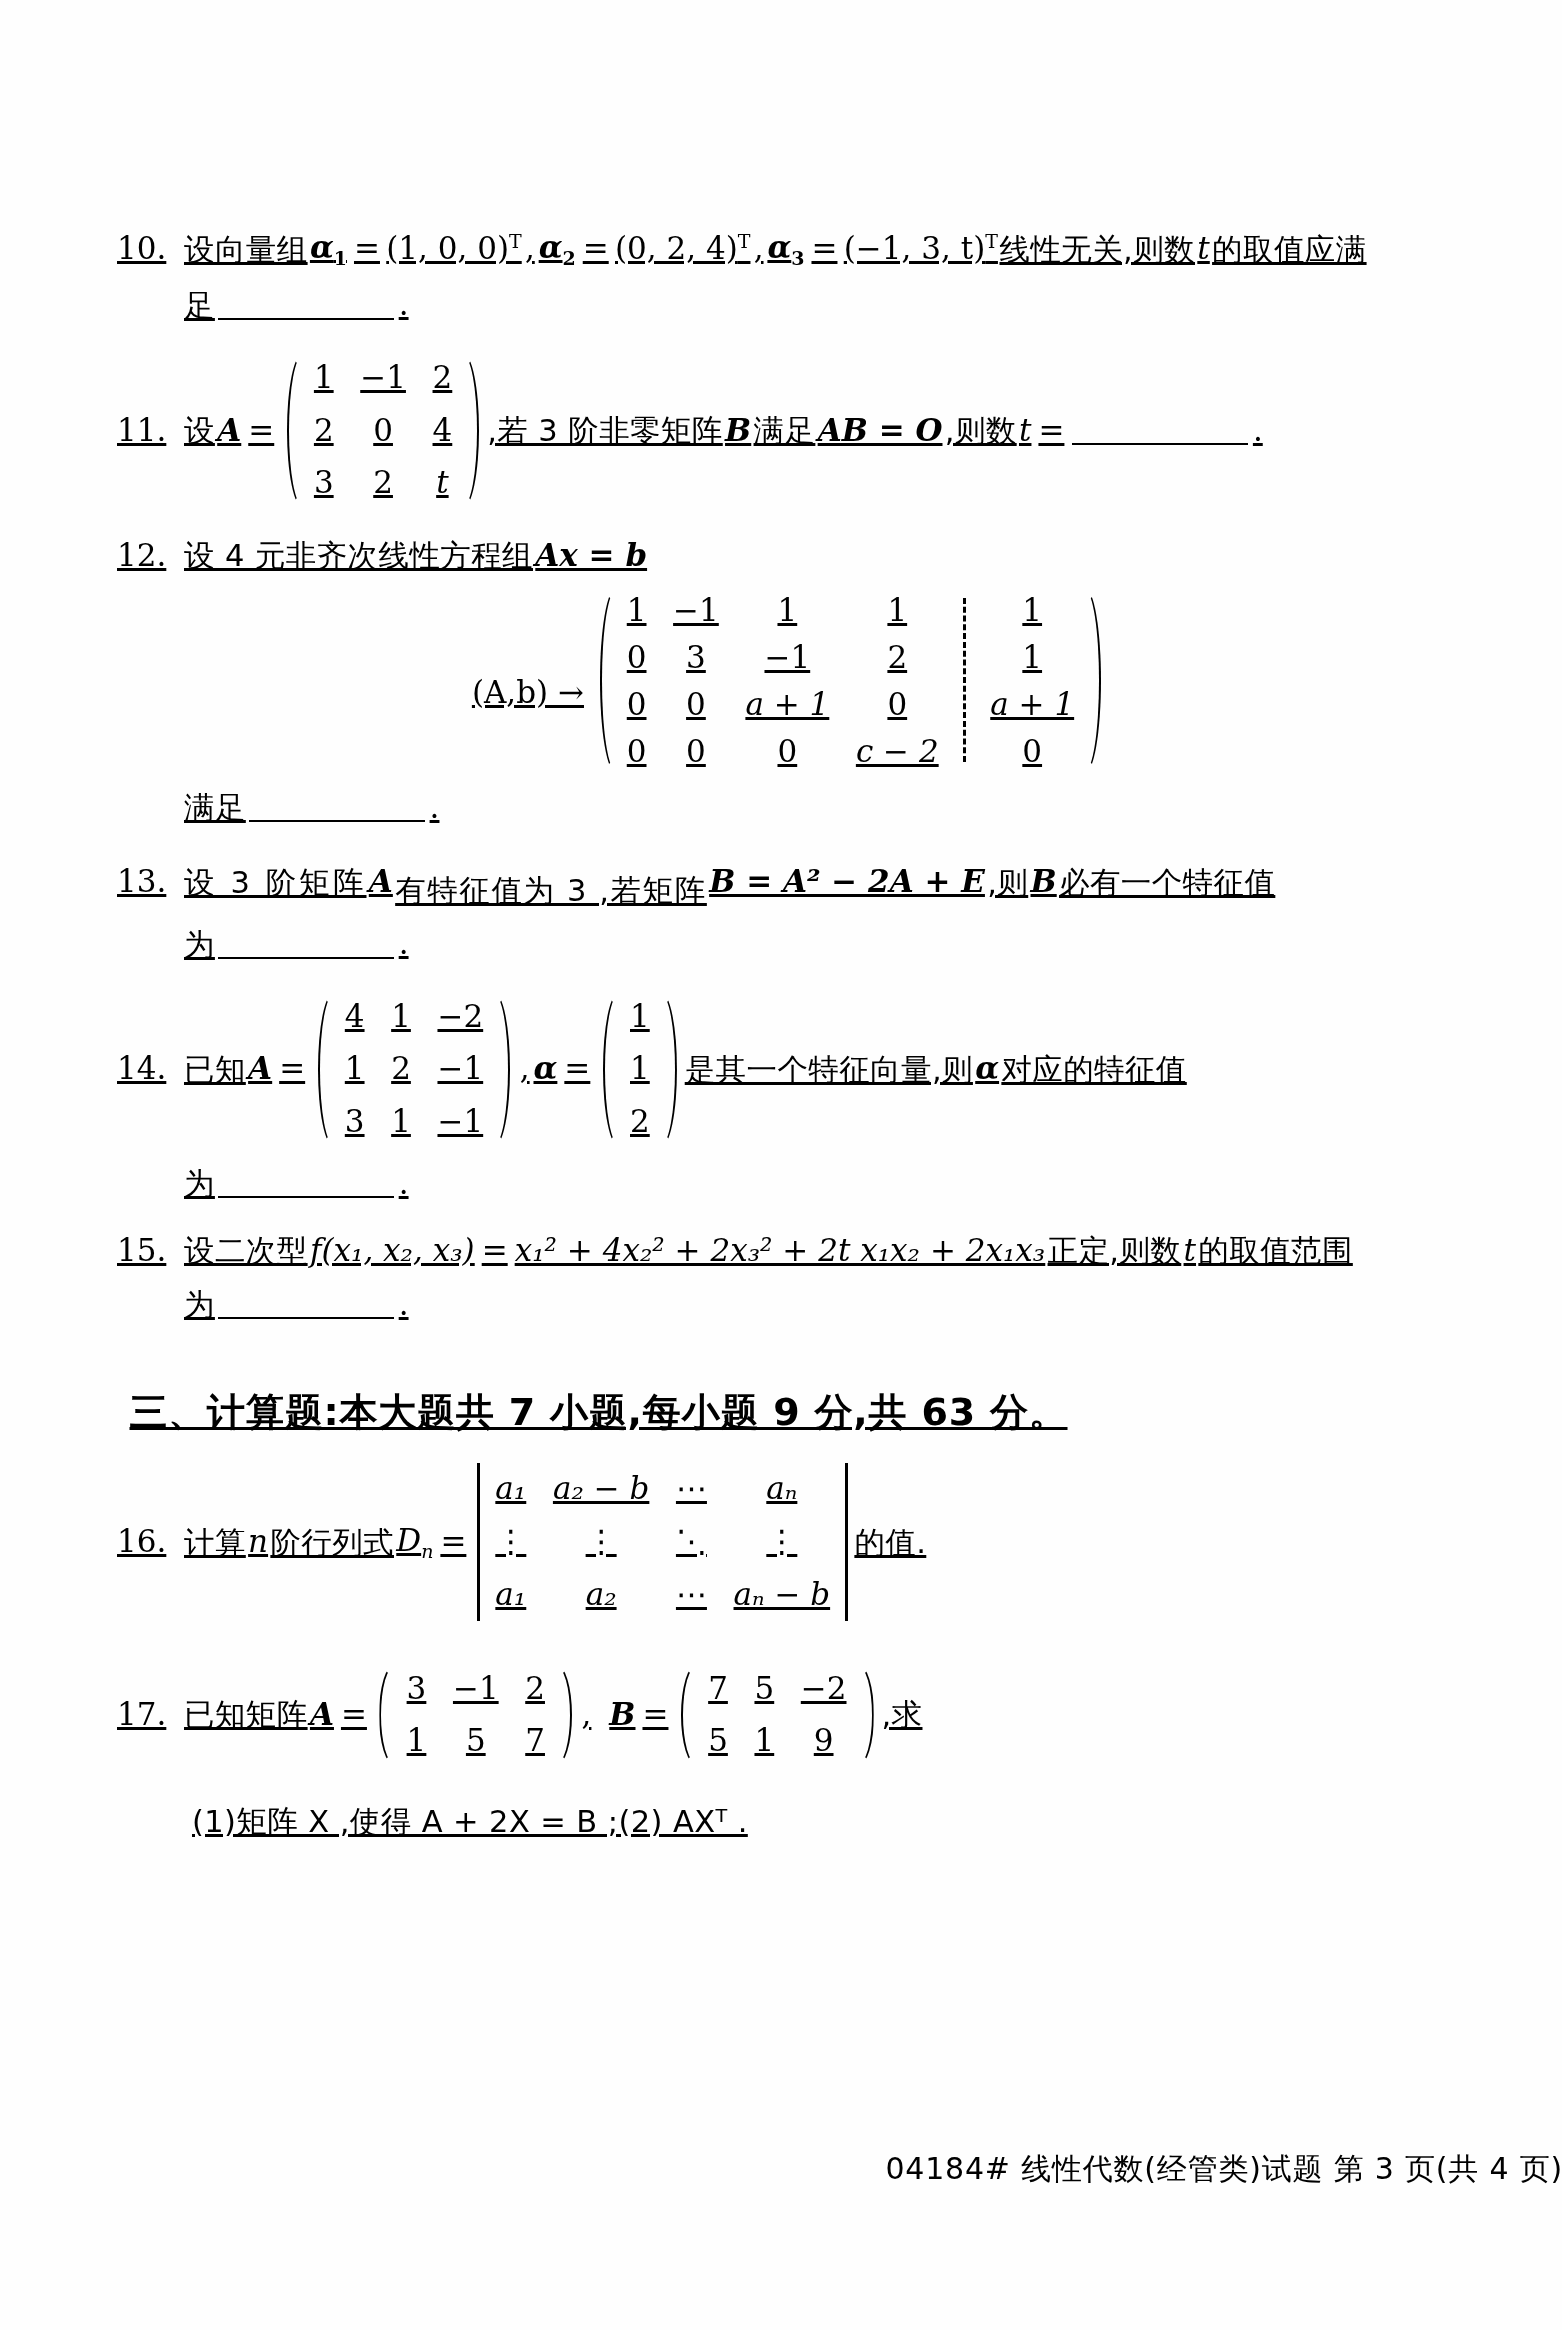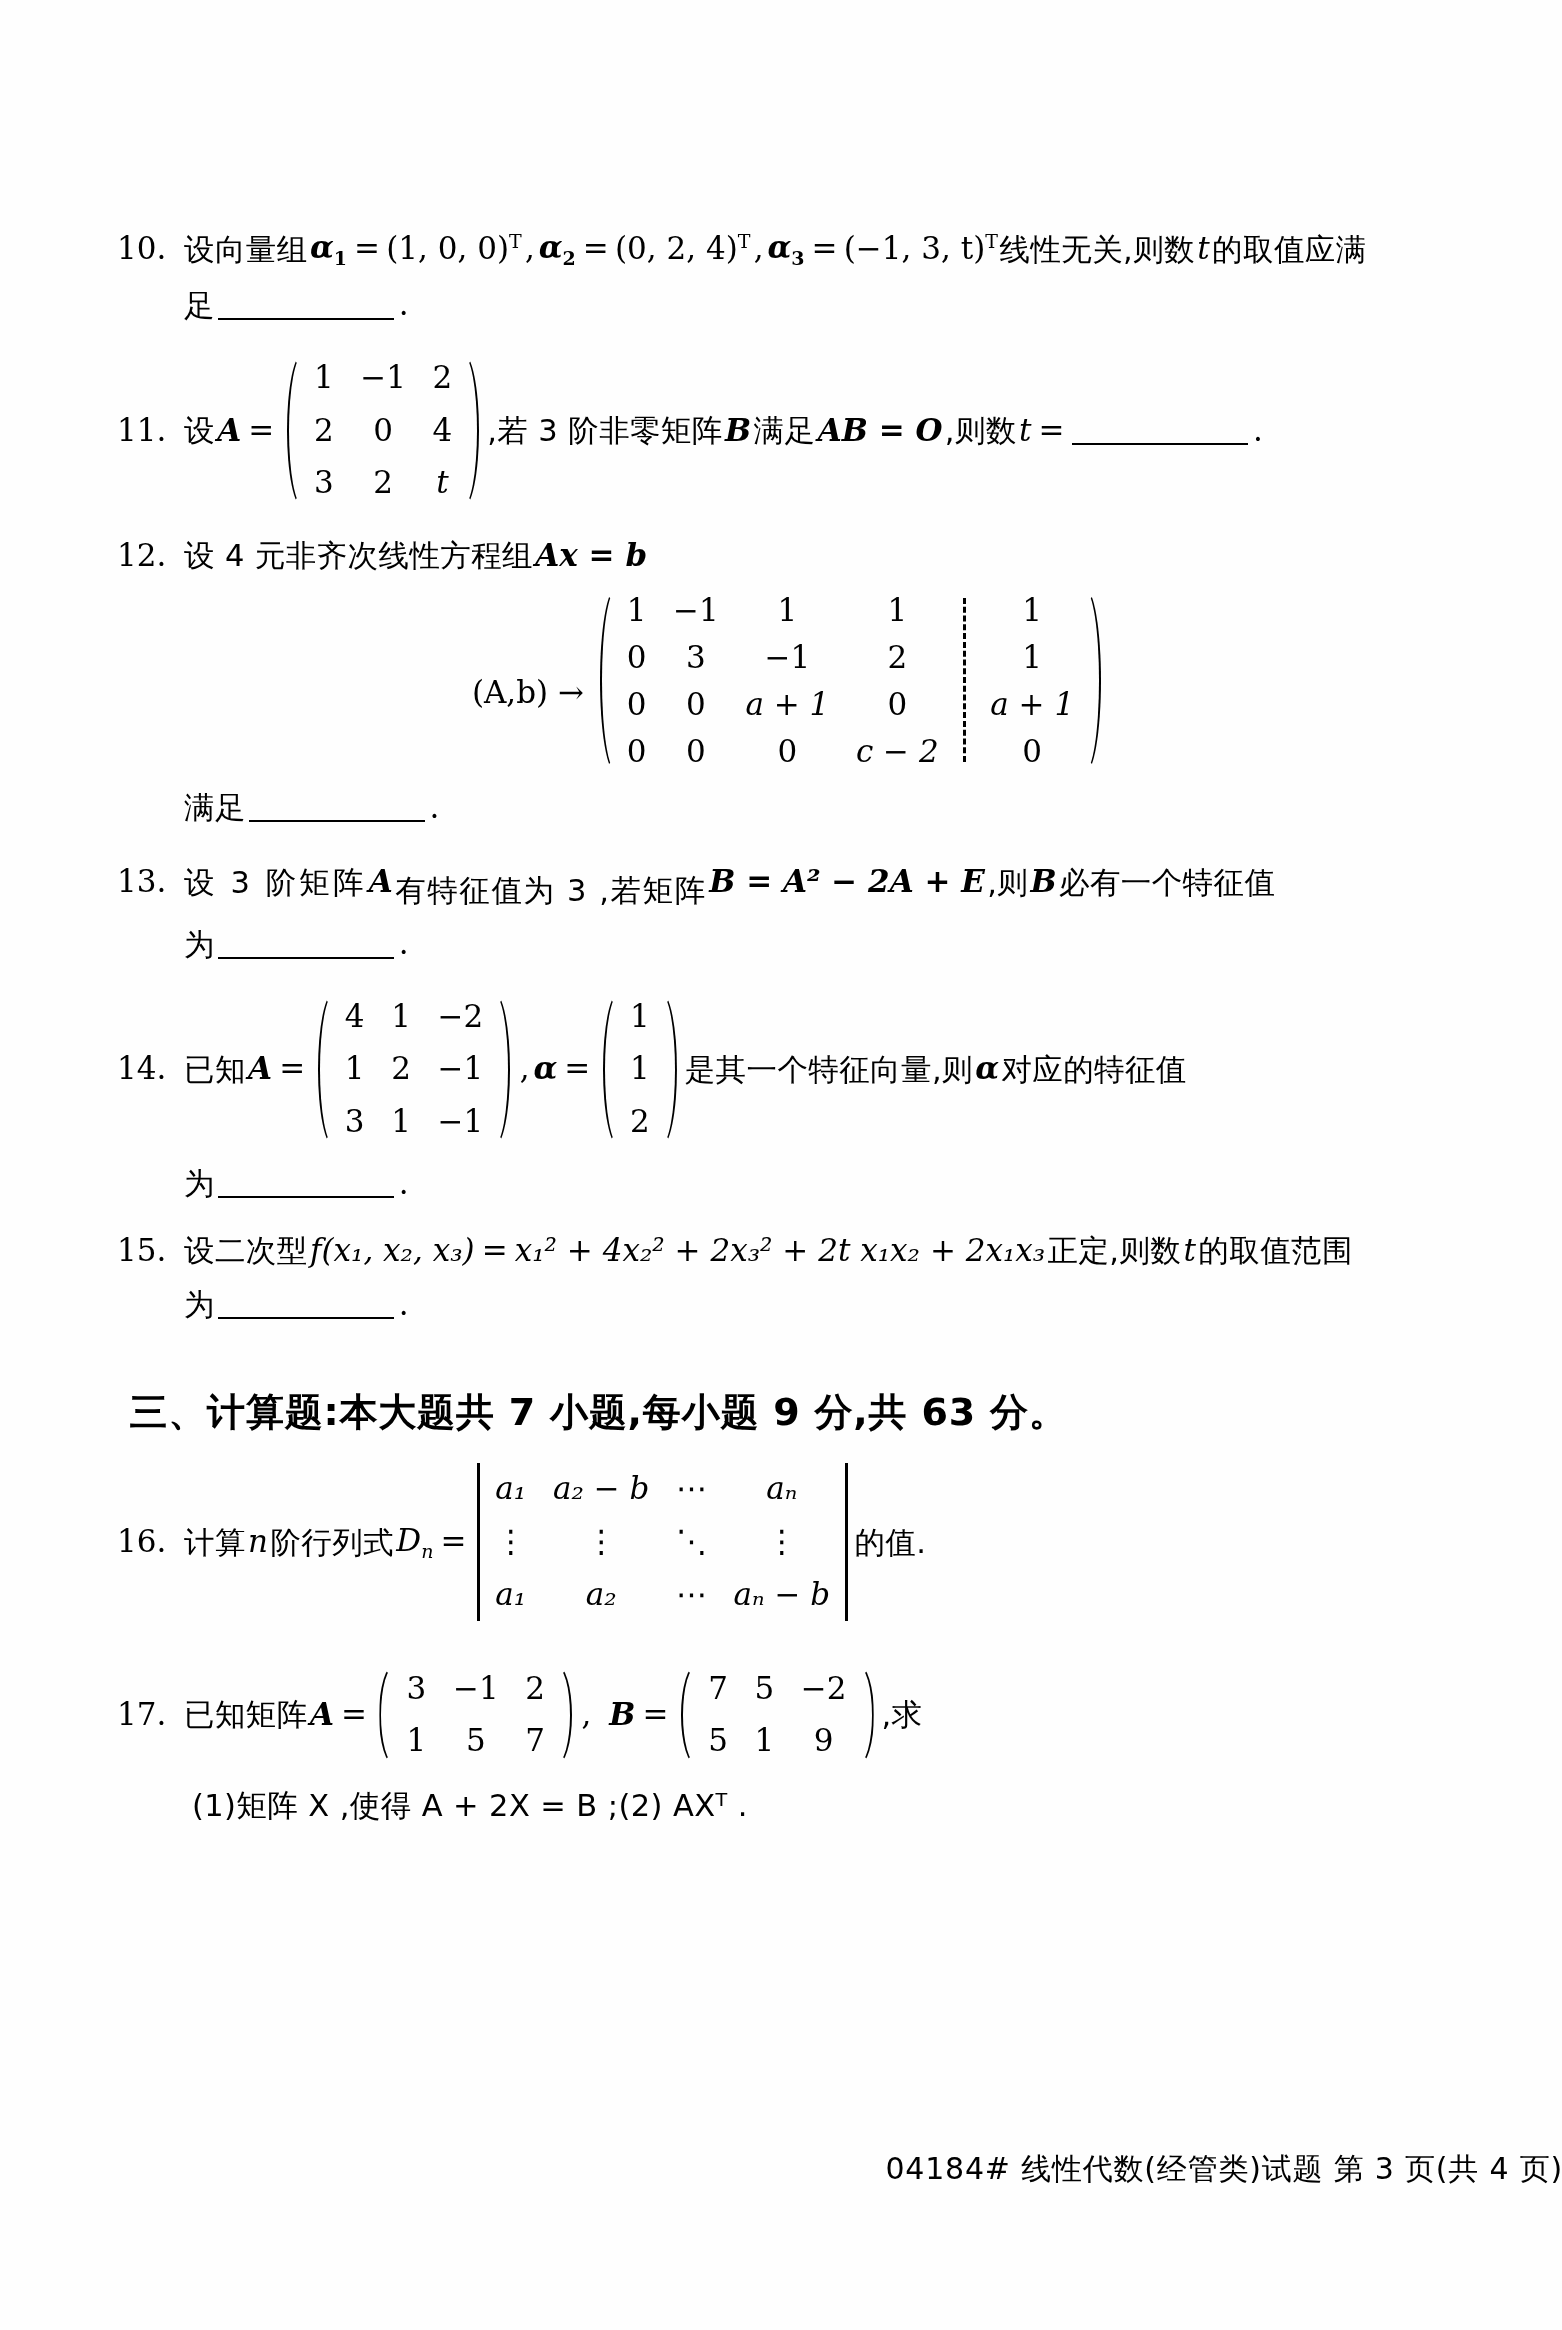"10." .content { text-decoration: none -> underline }
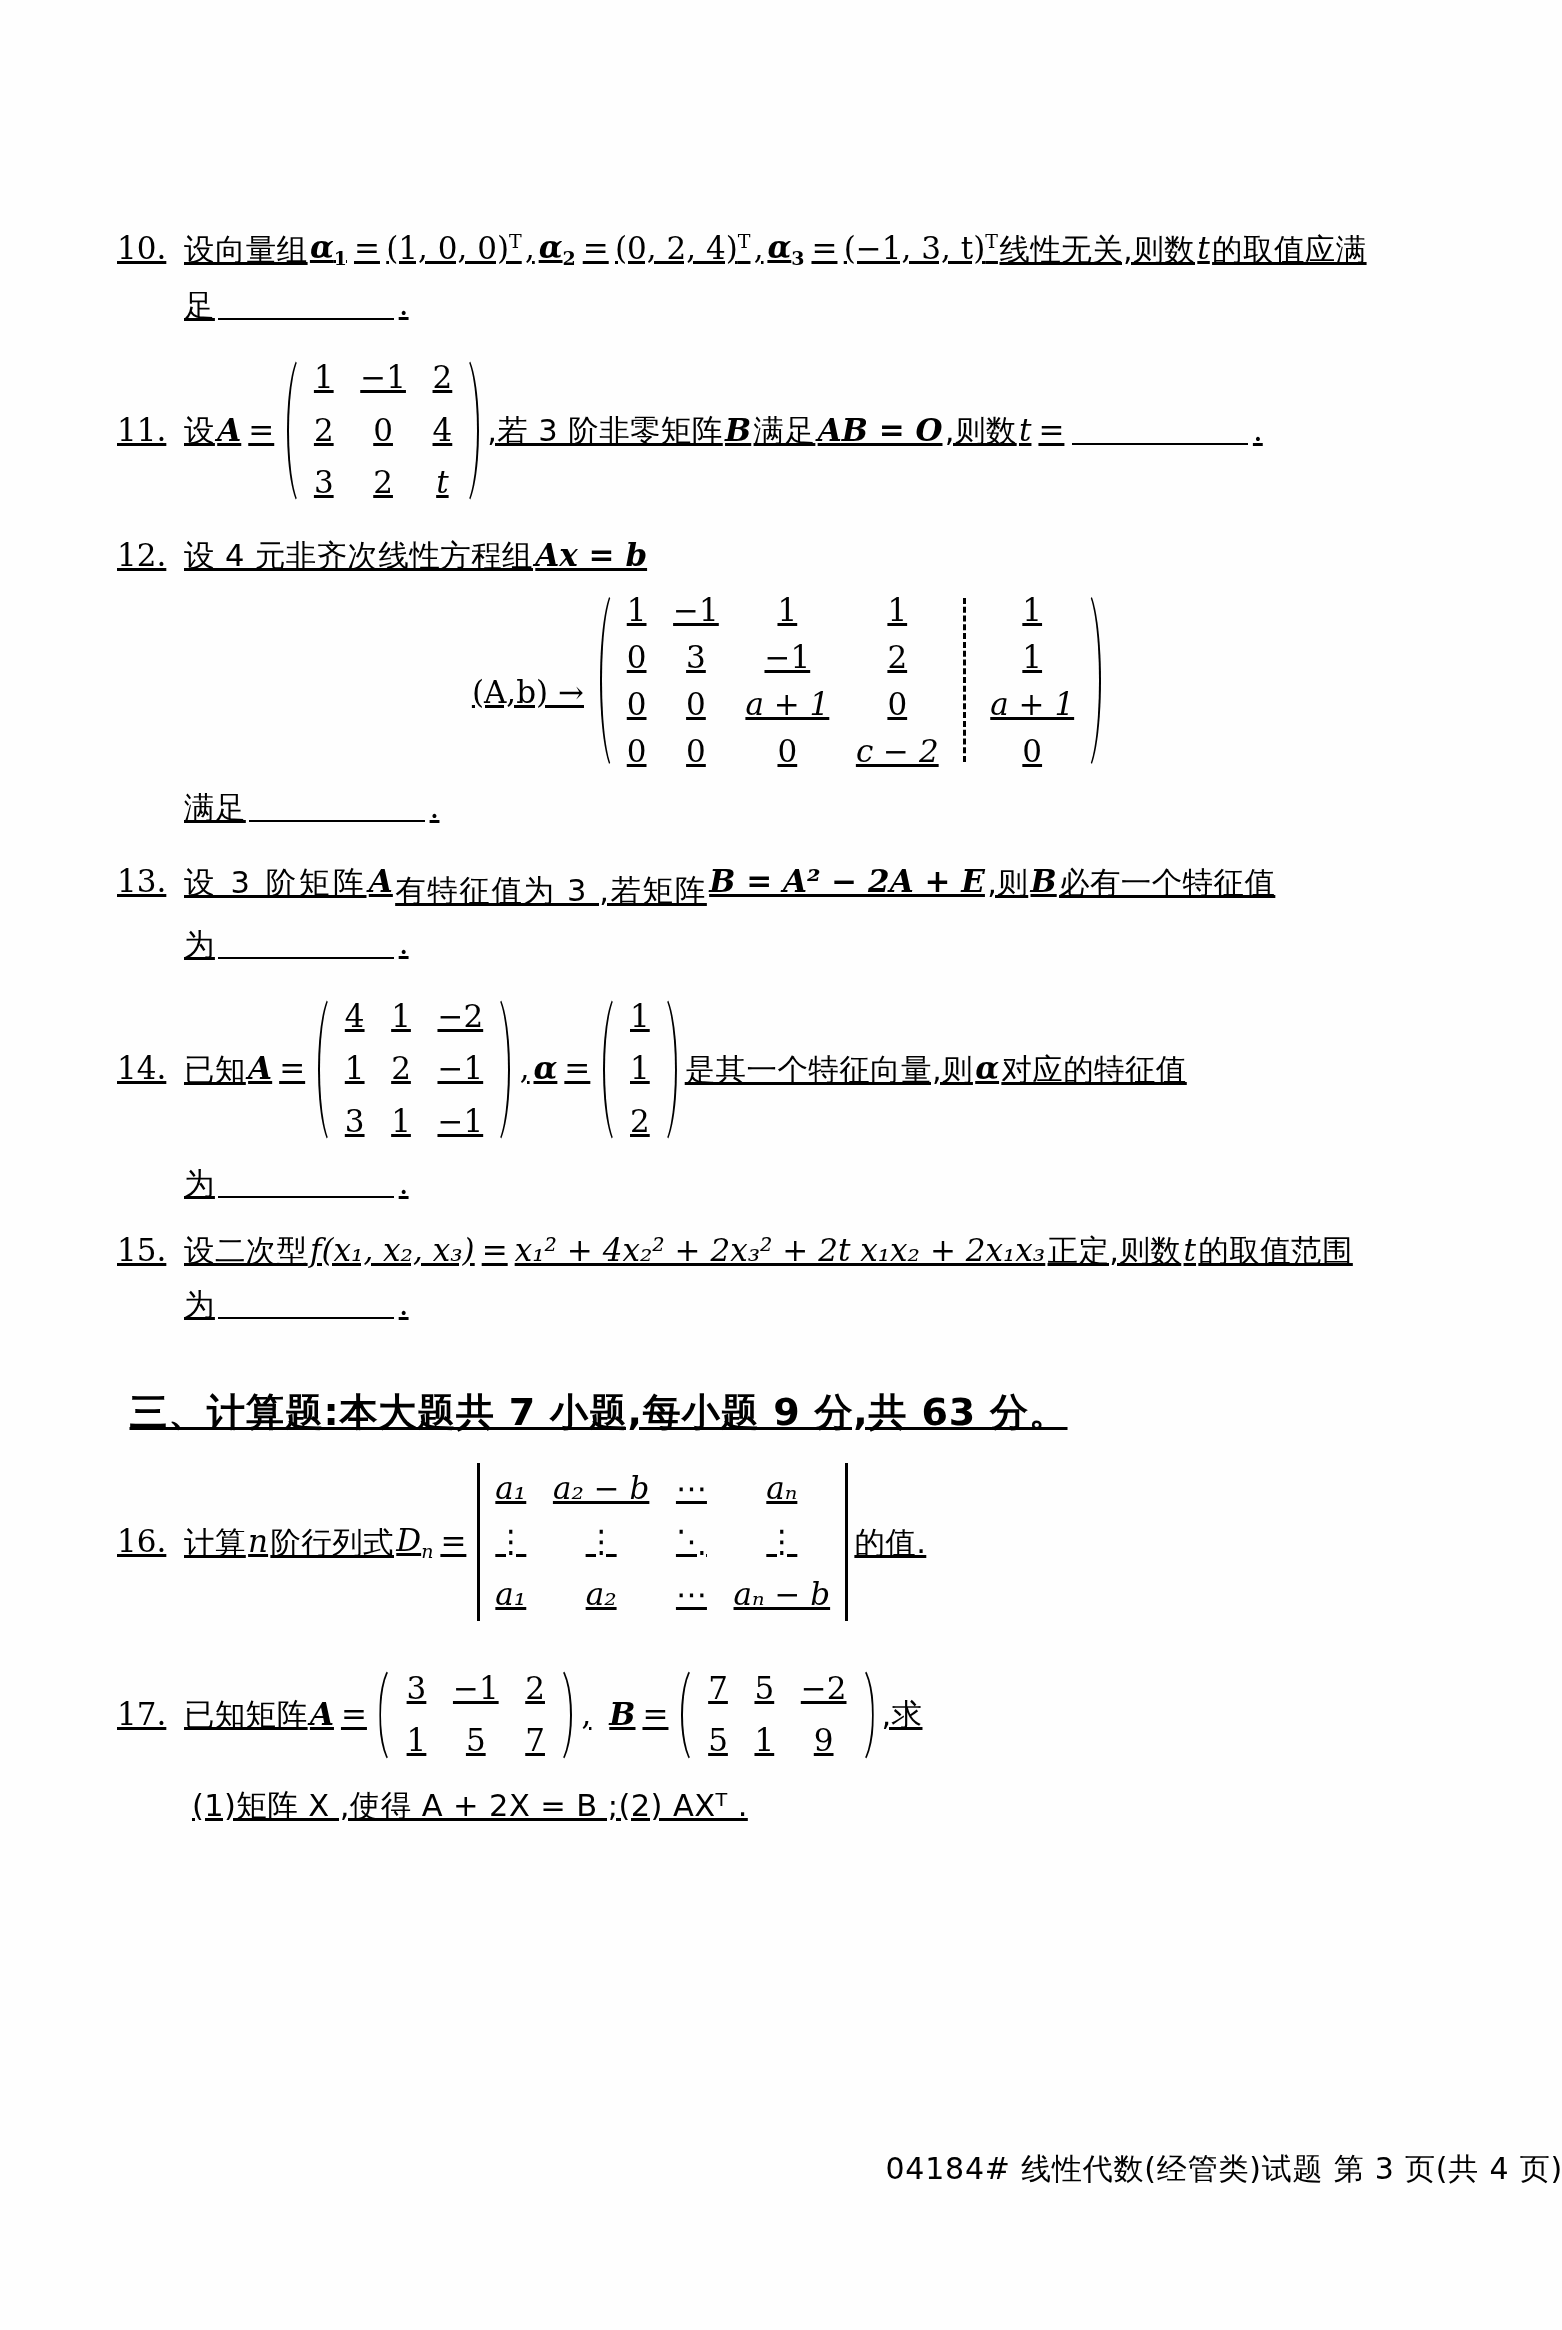"(1)矩阵 X ,使得 A +" div.qline { margin-top: 17px -> 33px }
